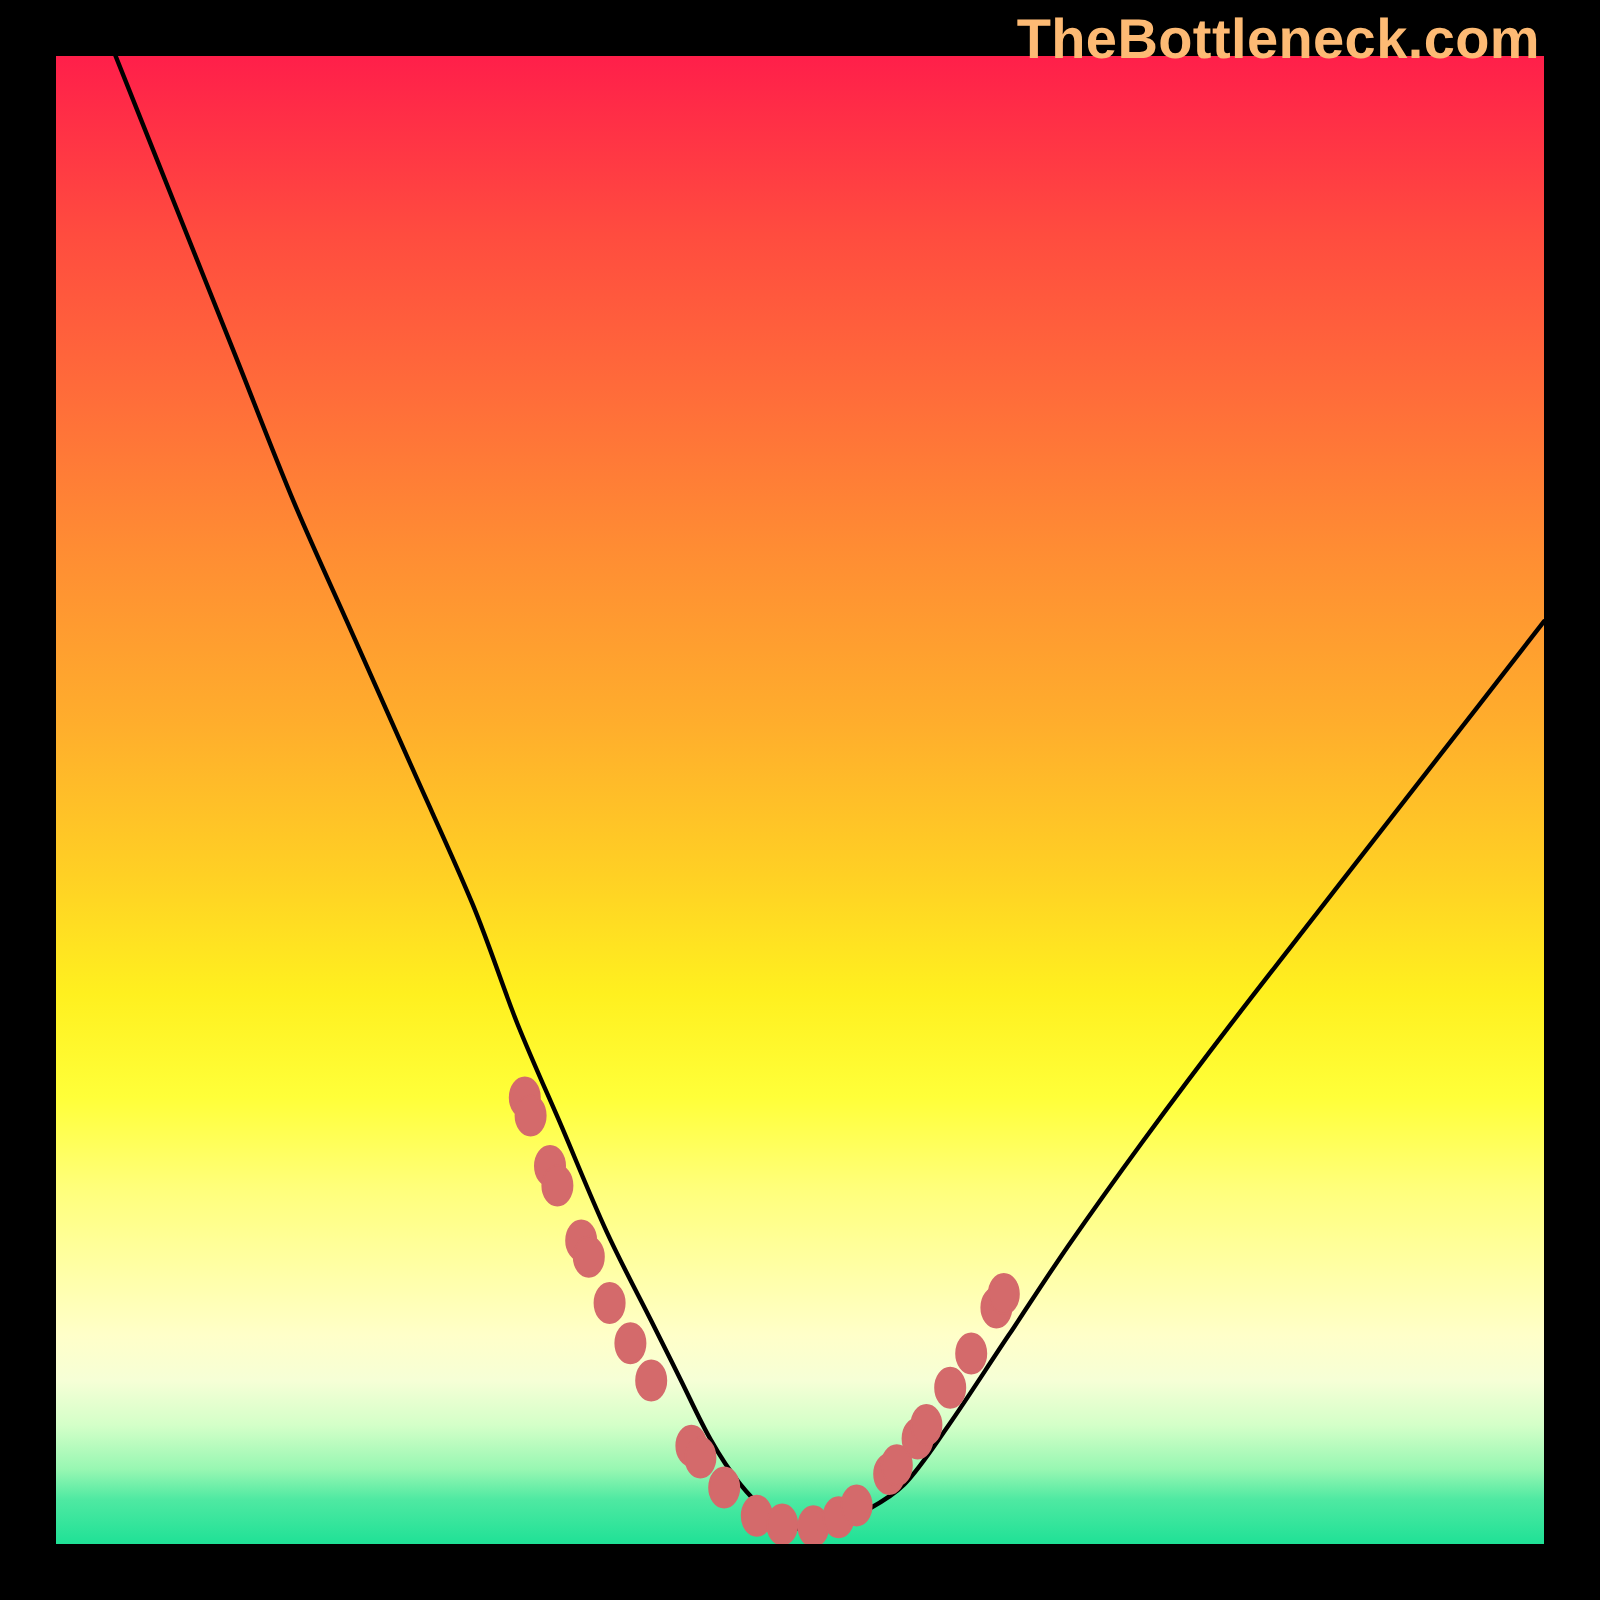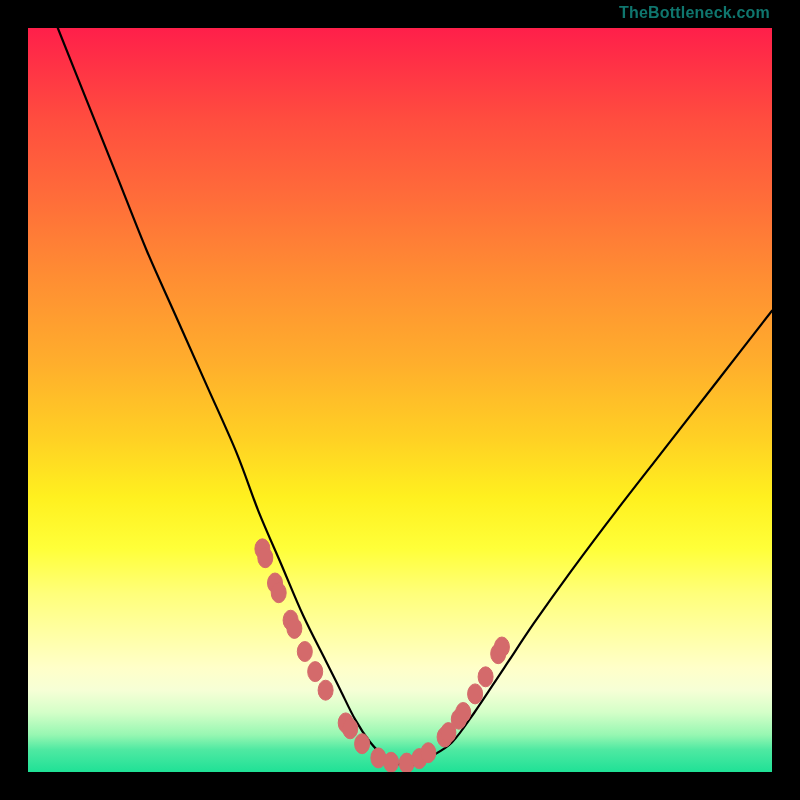"TheBottleneck.com" .attribution { color: #0f766e -> #fdba74; font-size: 16px -> 28px }
